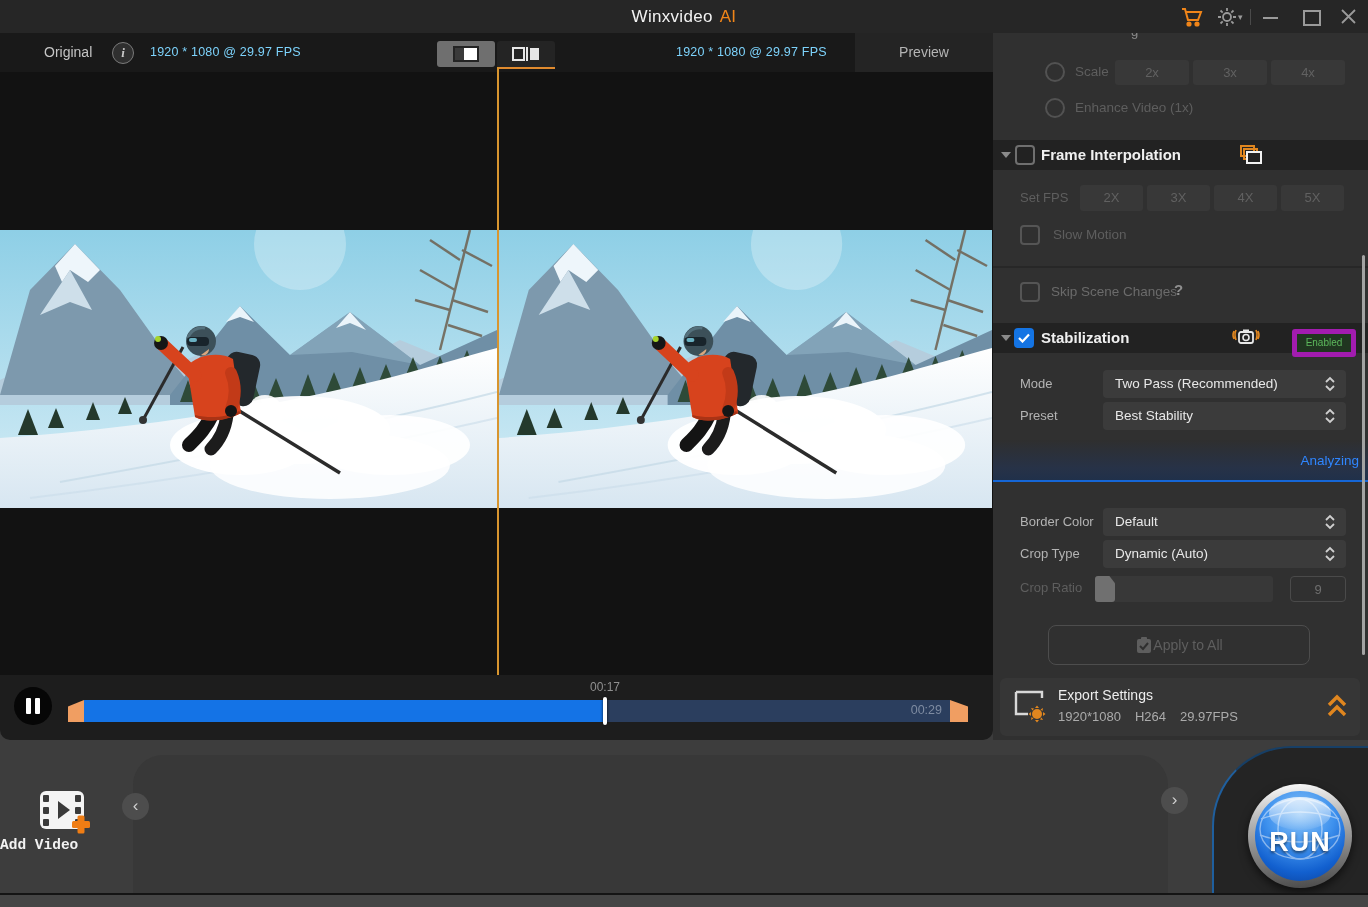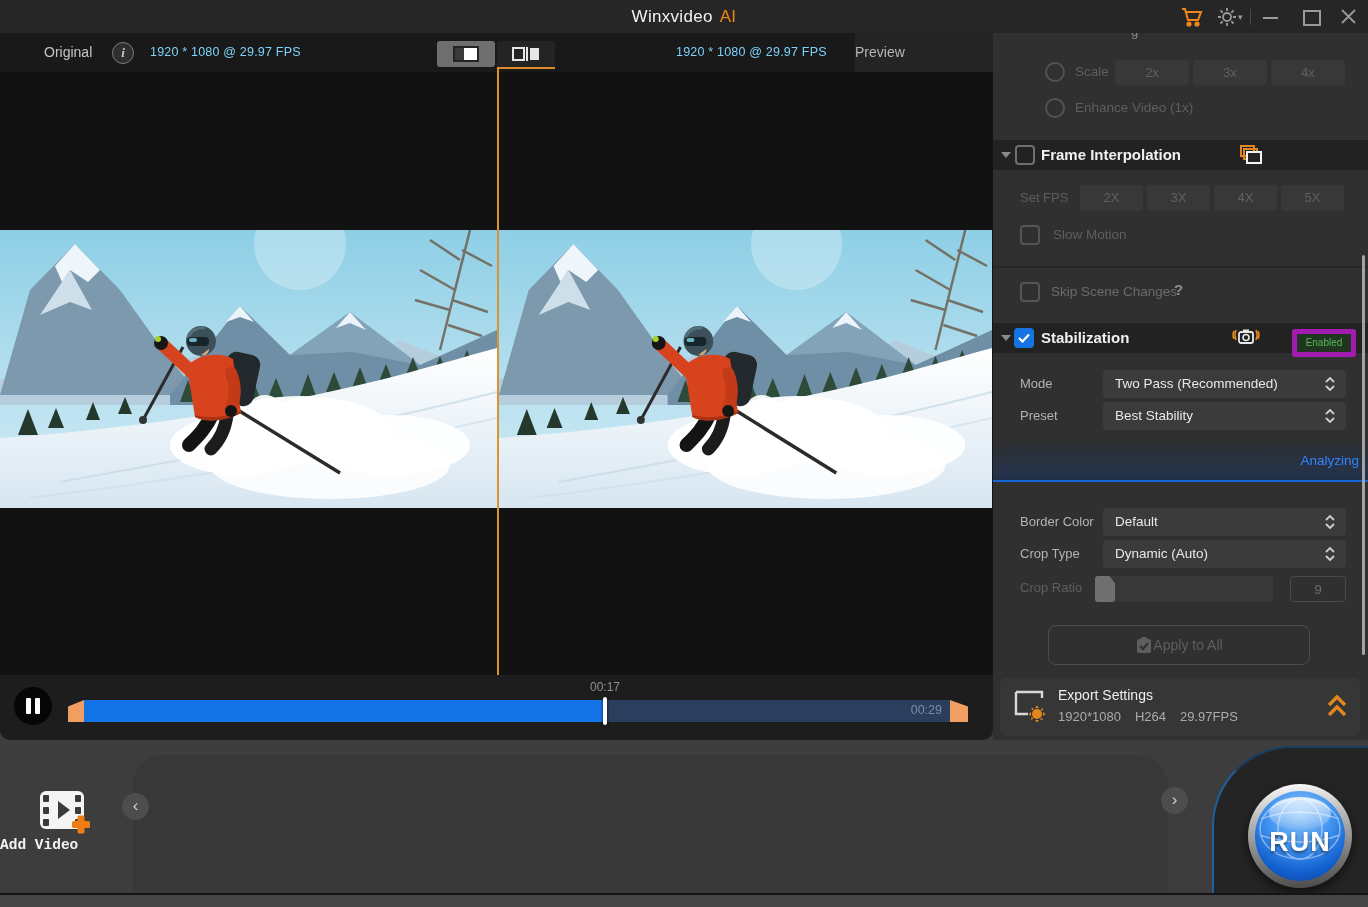"Preview" .preview-tab { text-align: none -> center }
